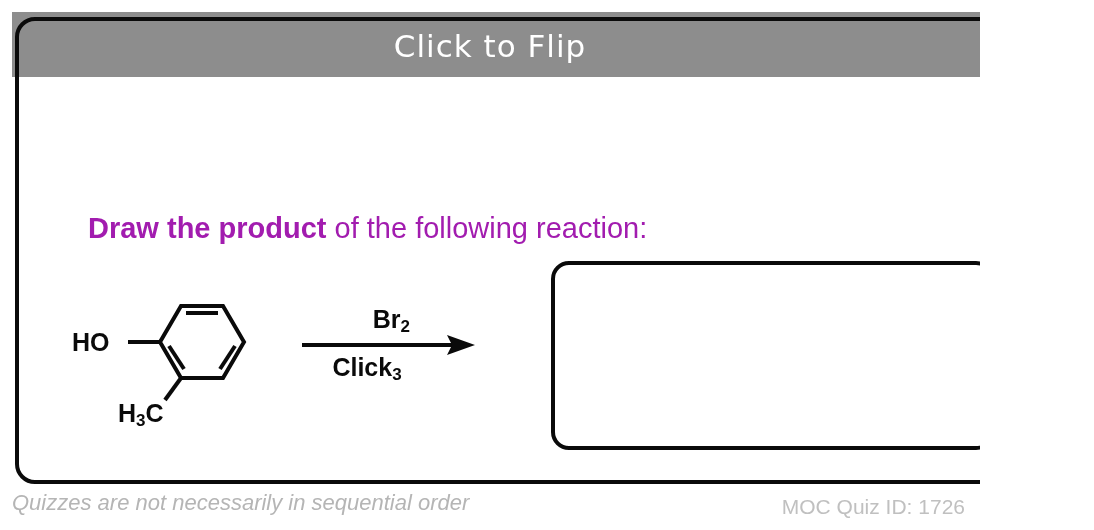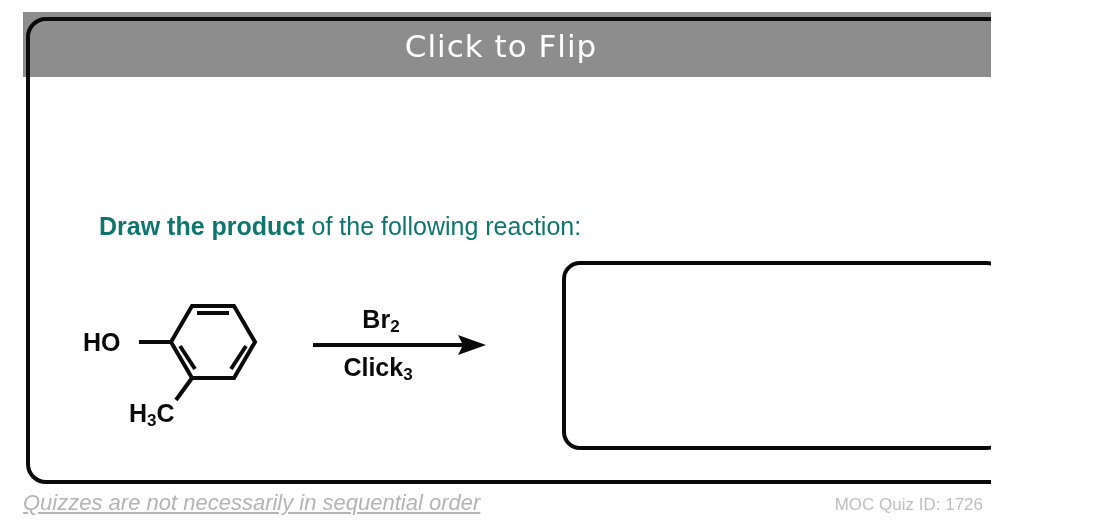"Click to Flip" #stage { margin-left: 11px -> none }
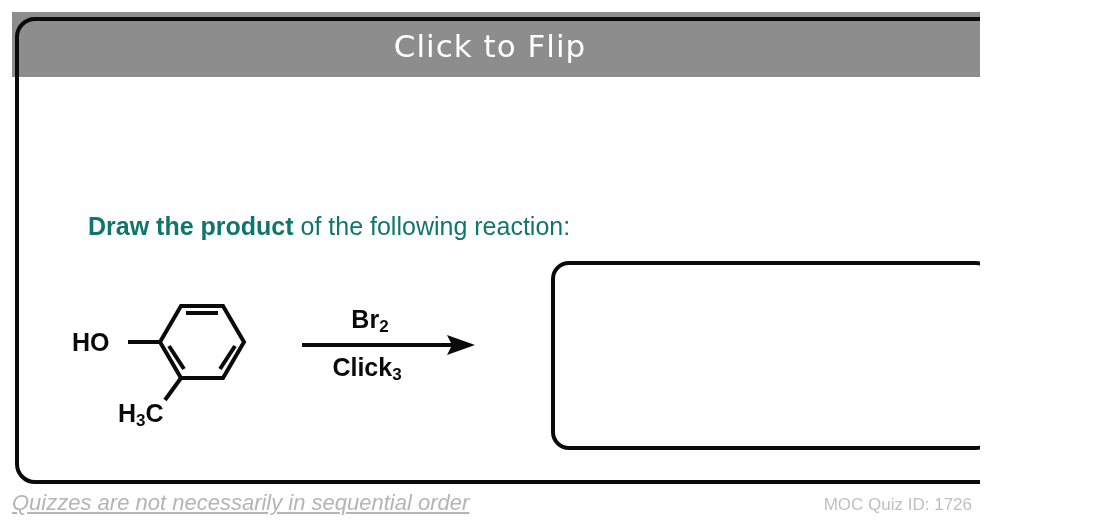"Draw the product of the" .question-line { color: #0f766e -> #a21caf; font-size: 25px -> 29px }
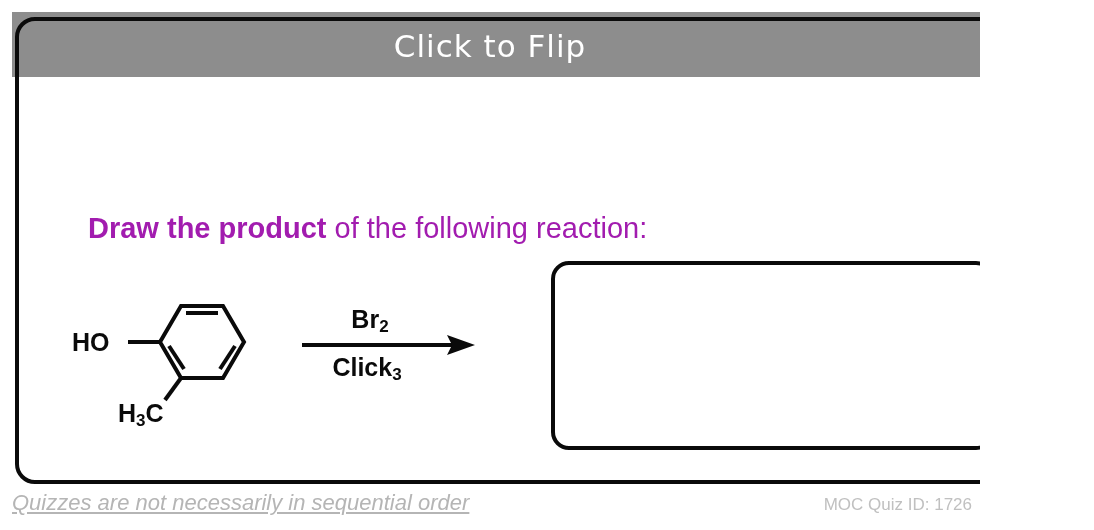"Br2" .label-br2 { text-align: center -> right }
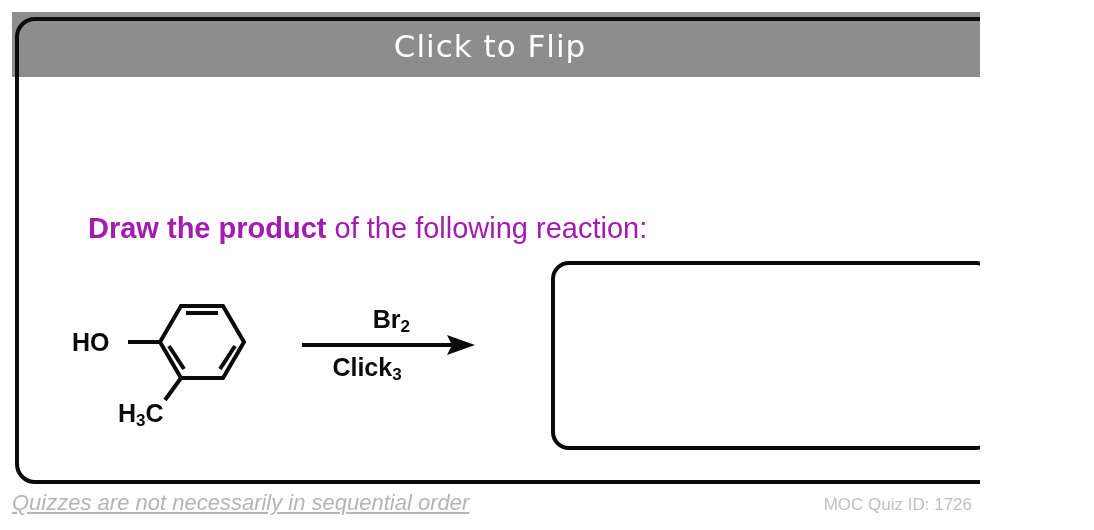"Quizzes are not necessarily in" .footer-left { text-decoration: underline -> none }
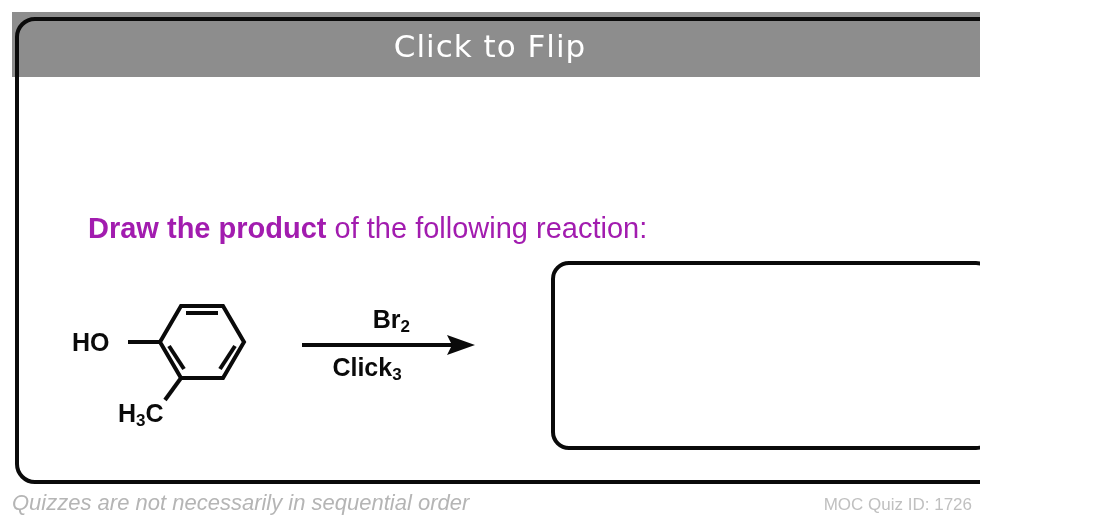"MOC Quiz ID: 1726" .footer-right { font-size: 17px -> 21px; right: 8px -> 15px }
